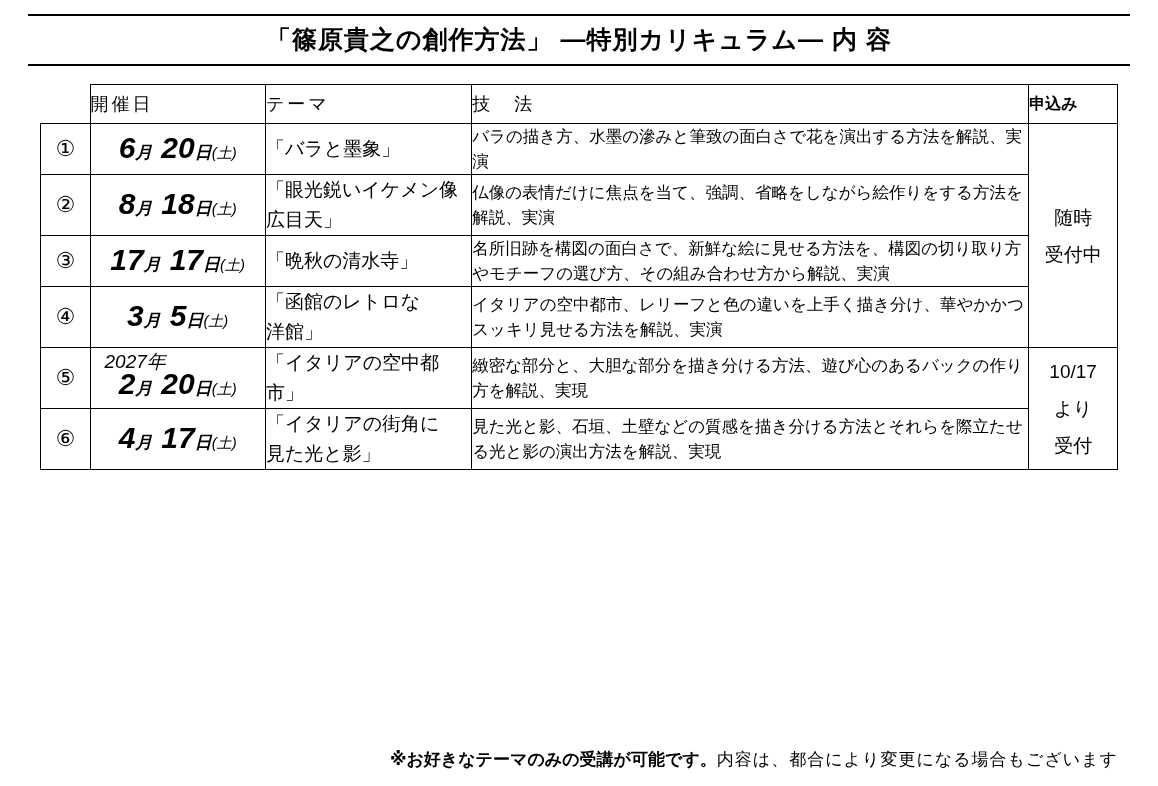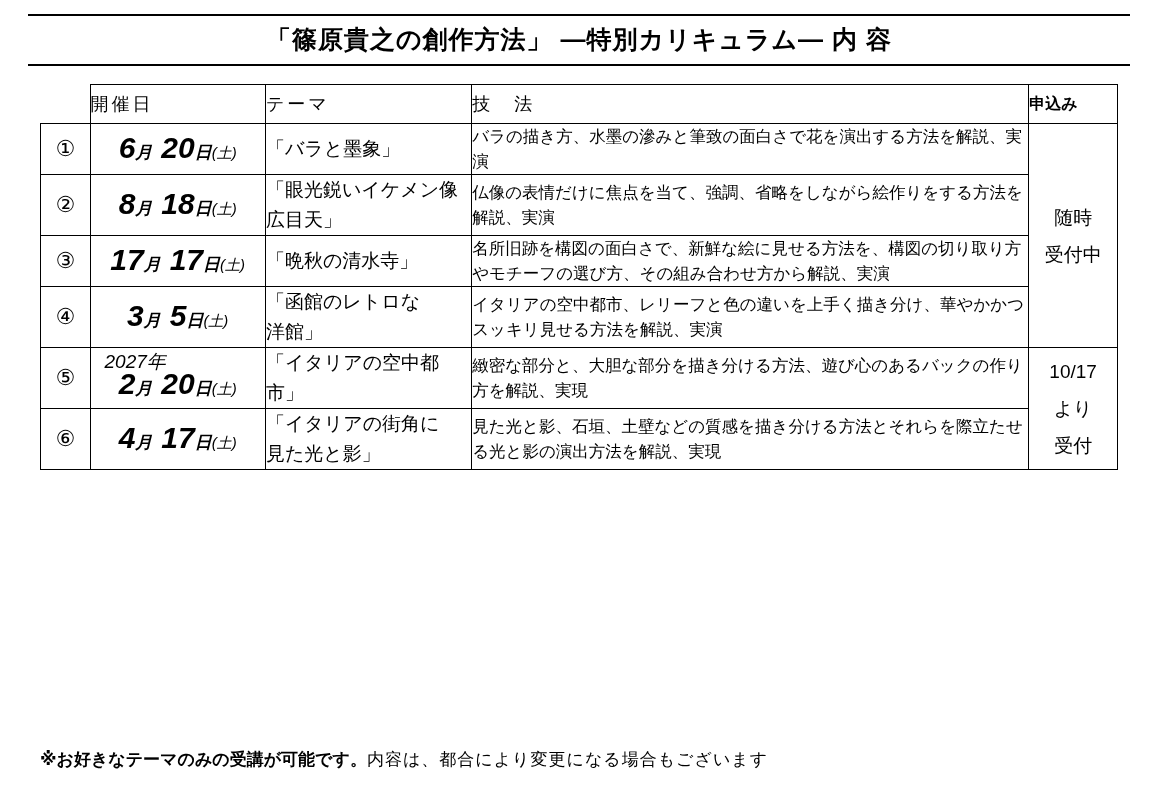"※お好きなテーマのみの受講が可能です。内容は、都合により変更になる場合もございま" .footnote { text-align: left -> right }
